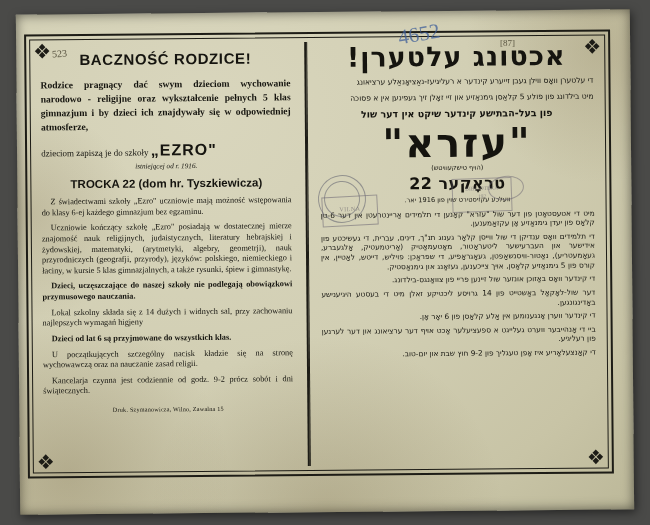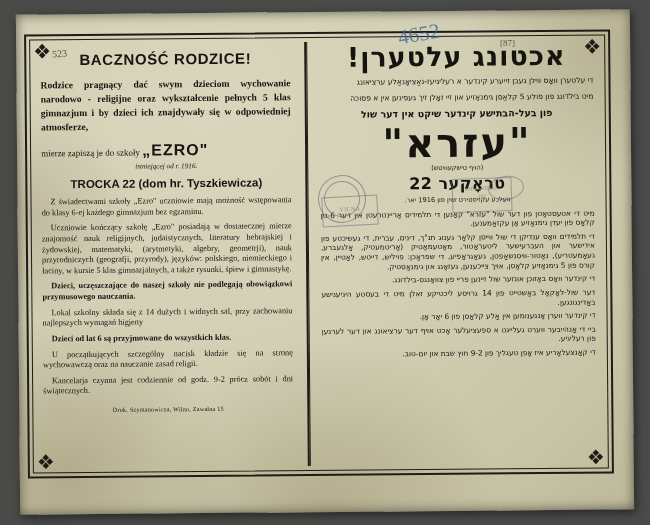"mierze zapiszą je do szkoły" span { text: mierze -> dzieciom }
